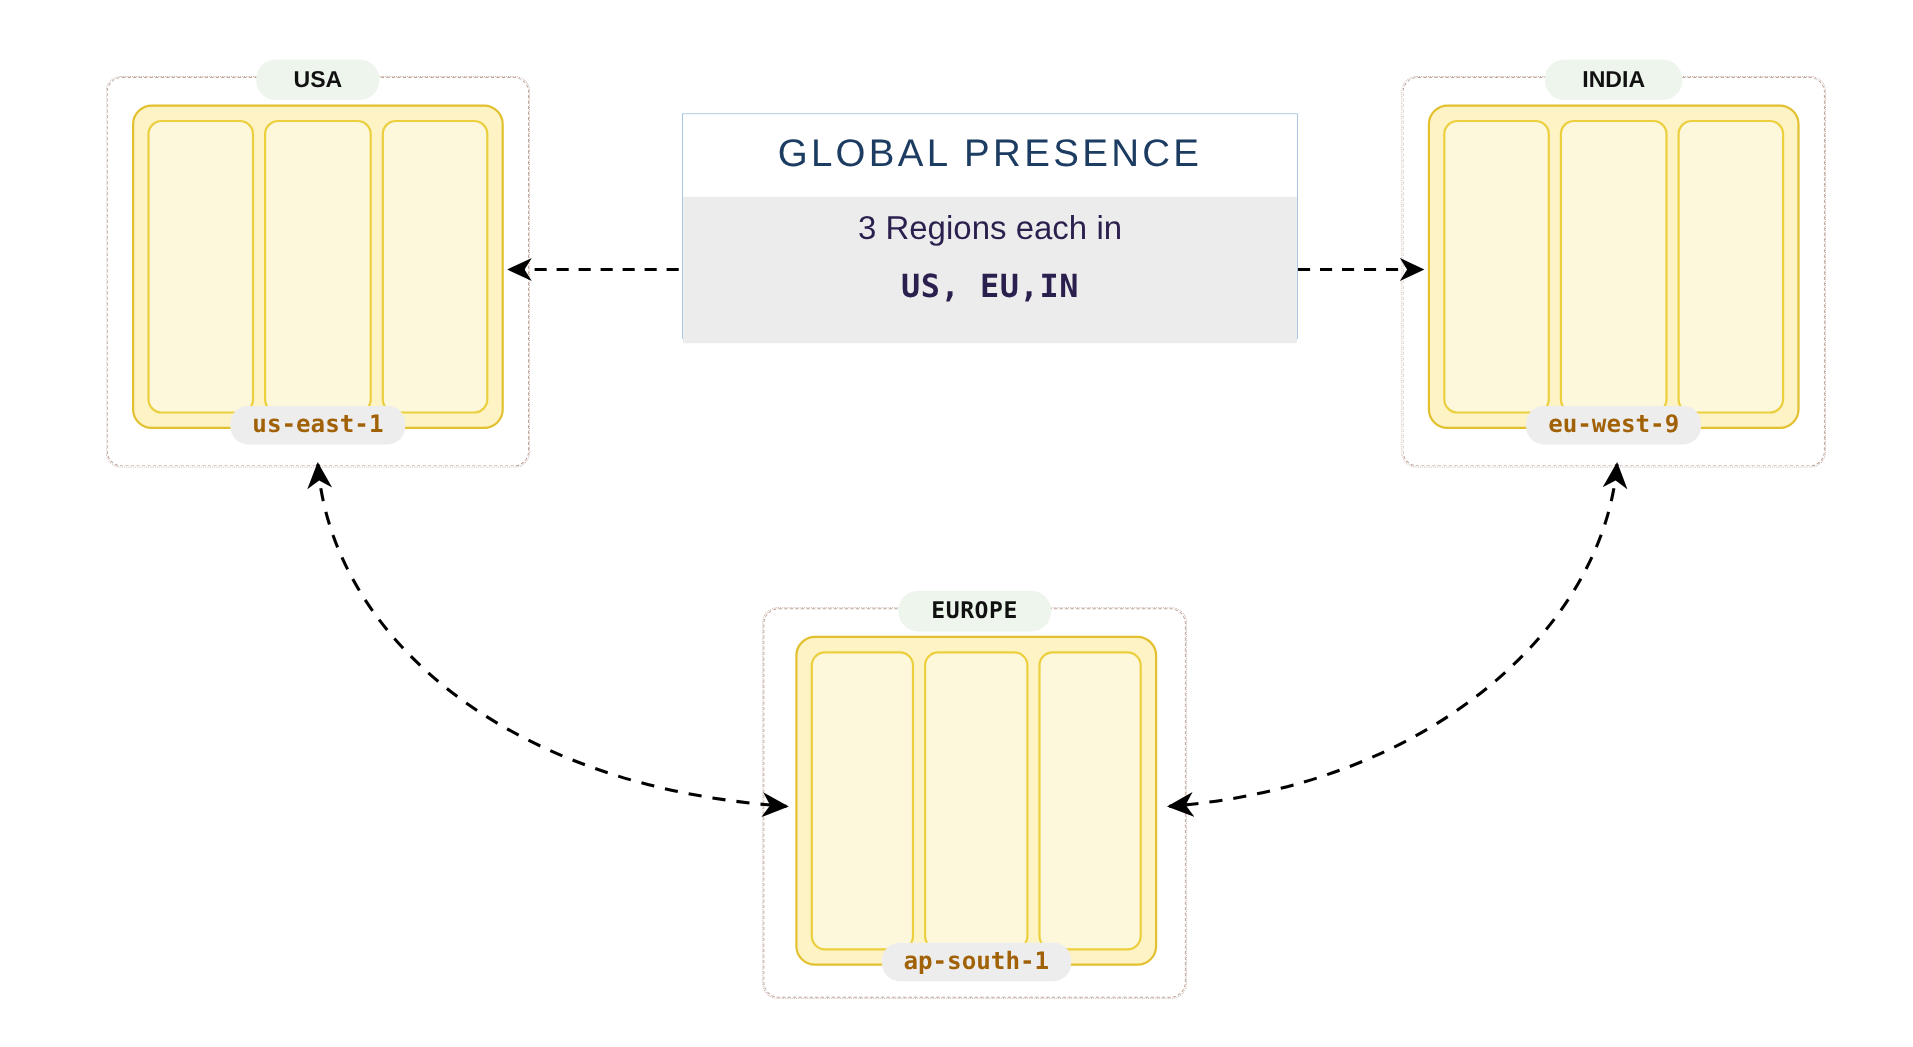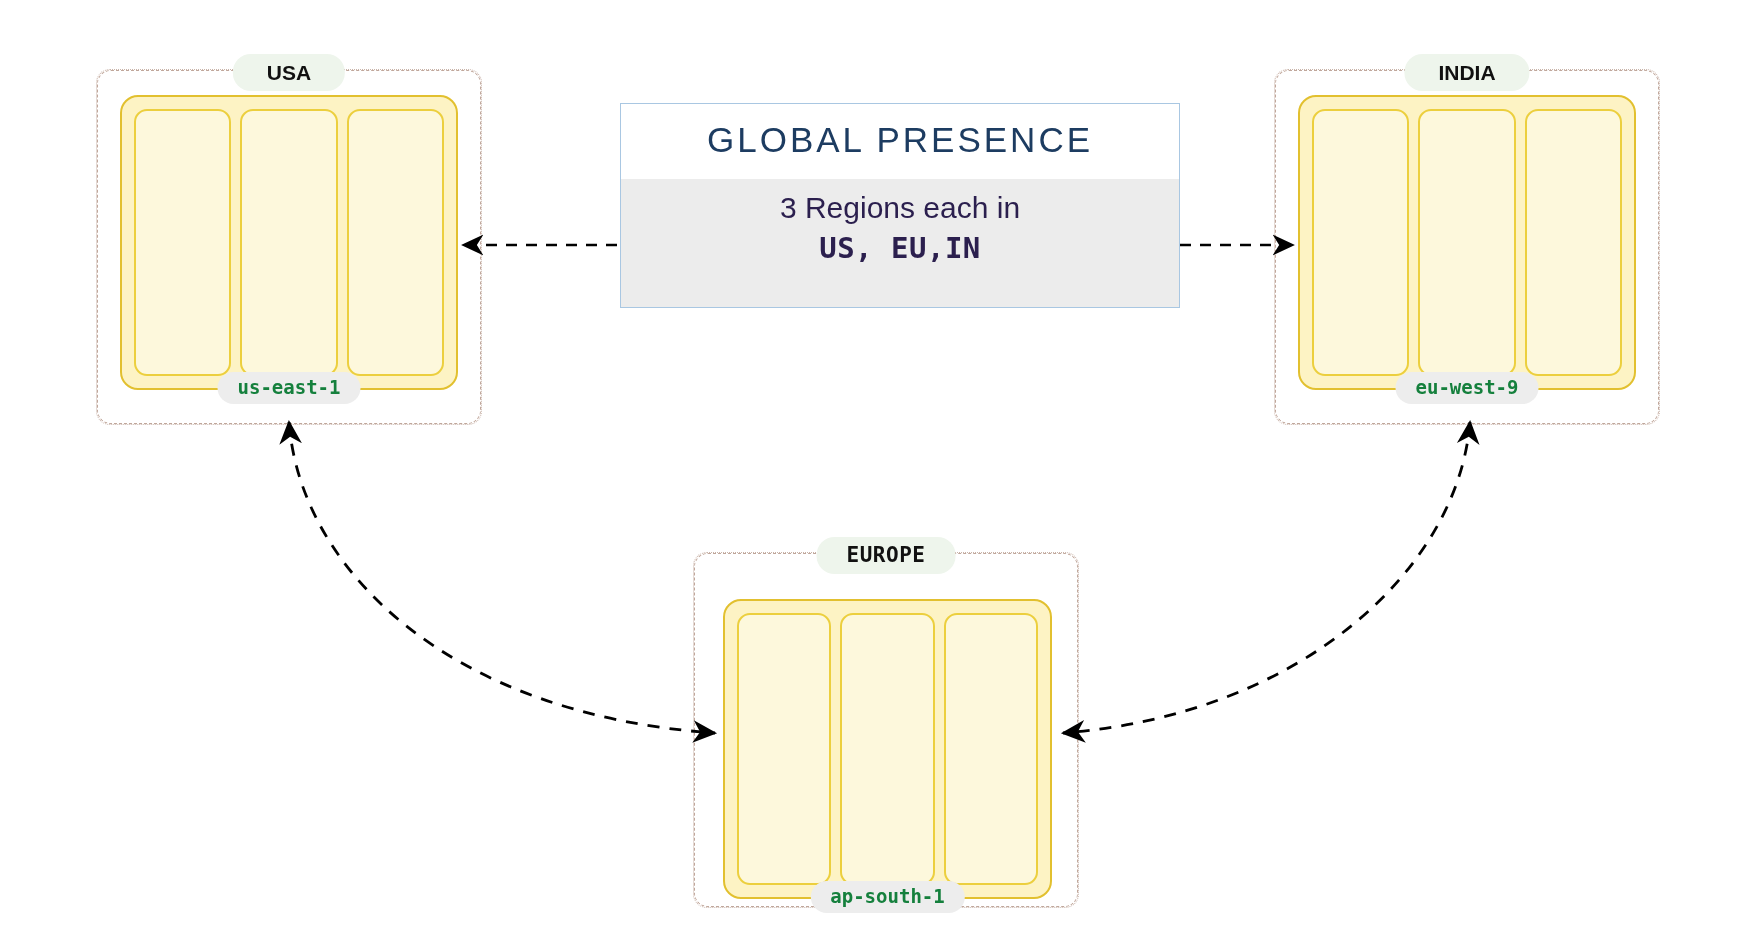"US, EU,IN" .callout-line2 { margin-top: 4px -> 16px }
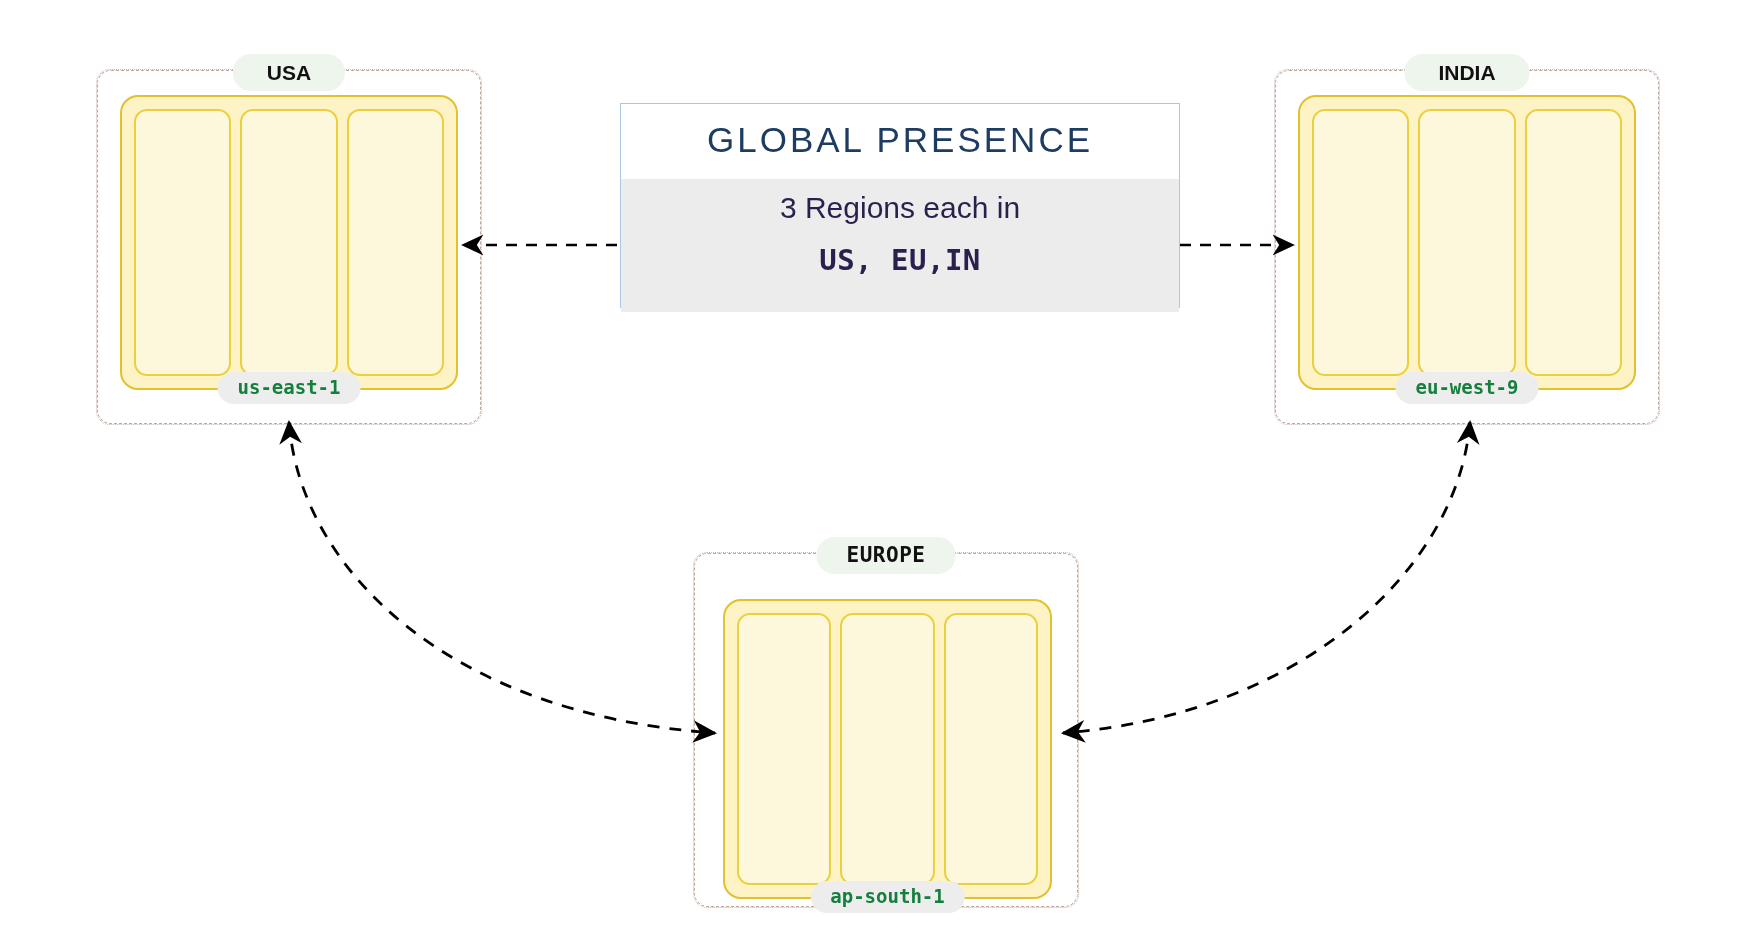"us-east-1" .zone-code { color: #15803d -> #a16207; font-size: 19px -> 22px }
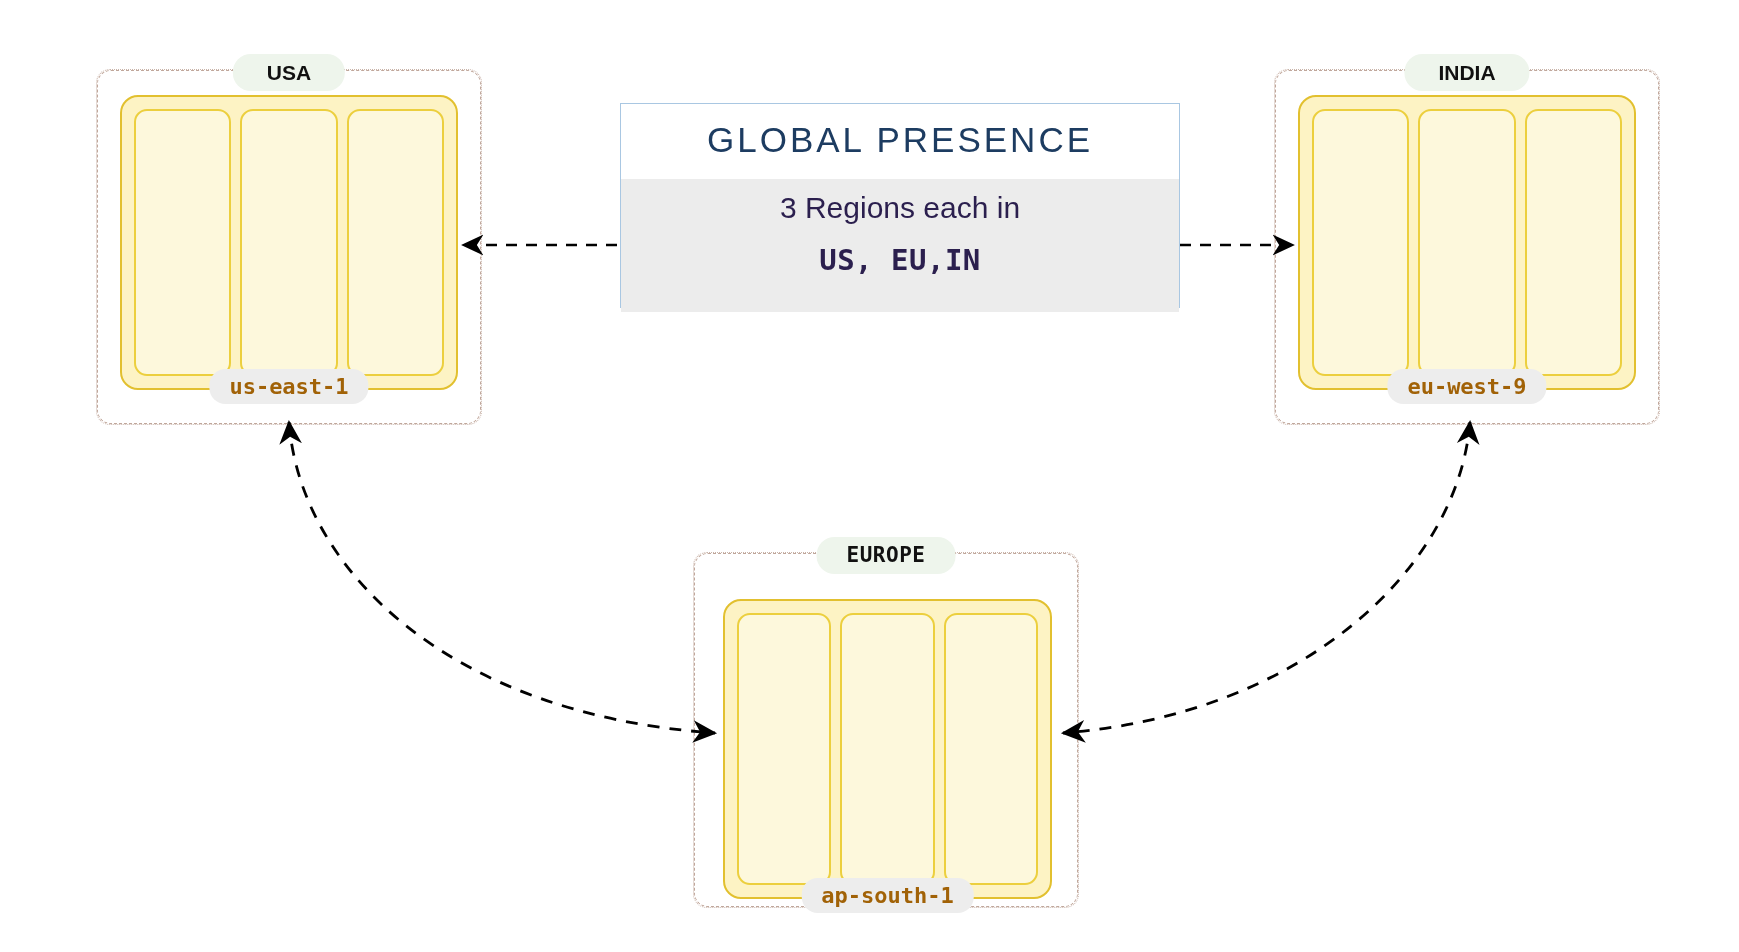"ap-south-1" div.zone-card { margin-top: 21px -> none }
